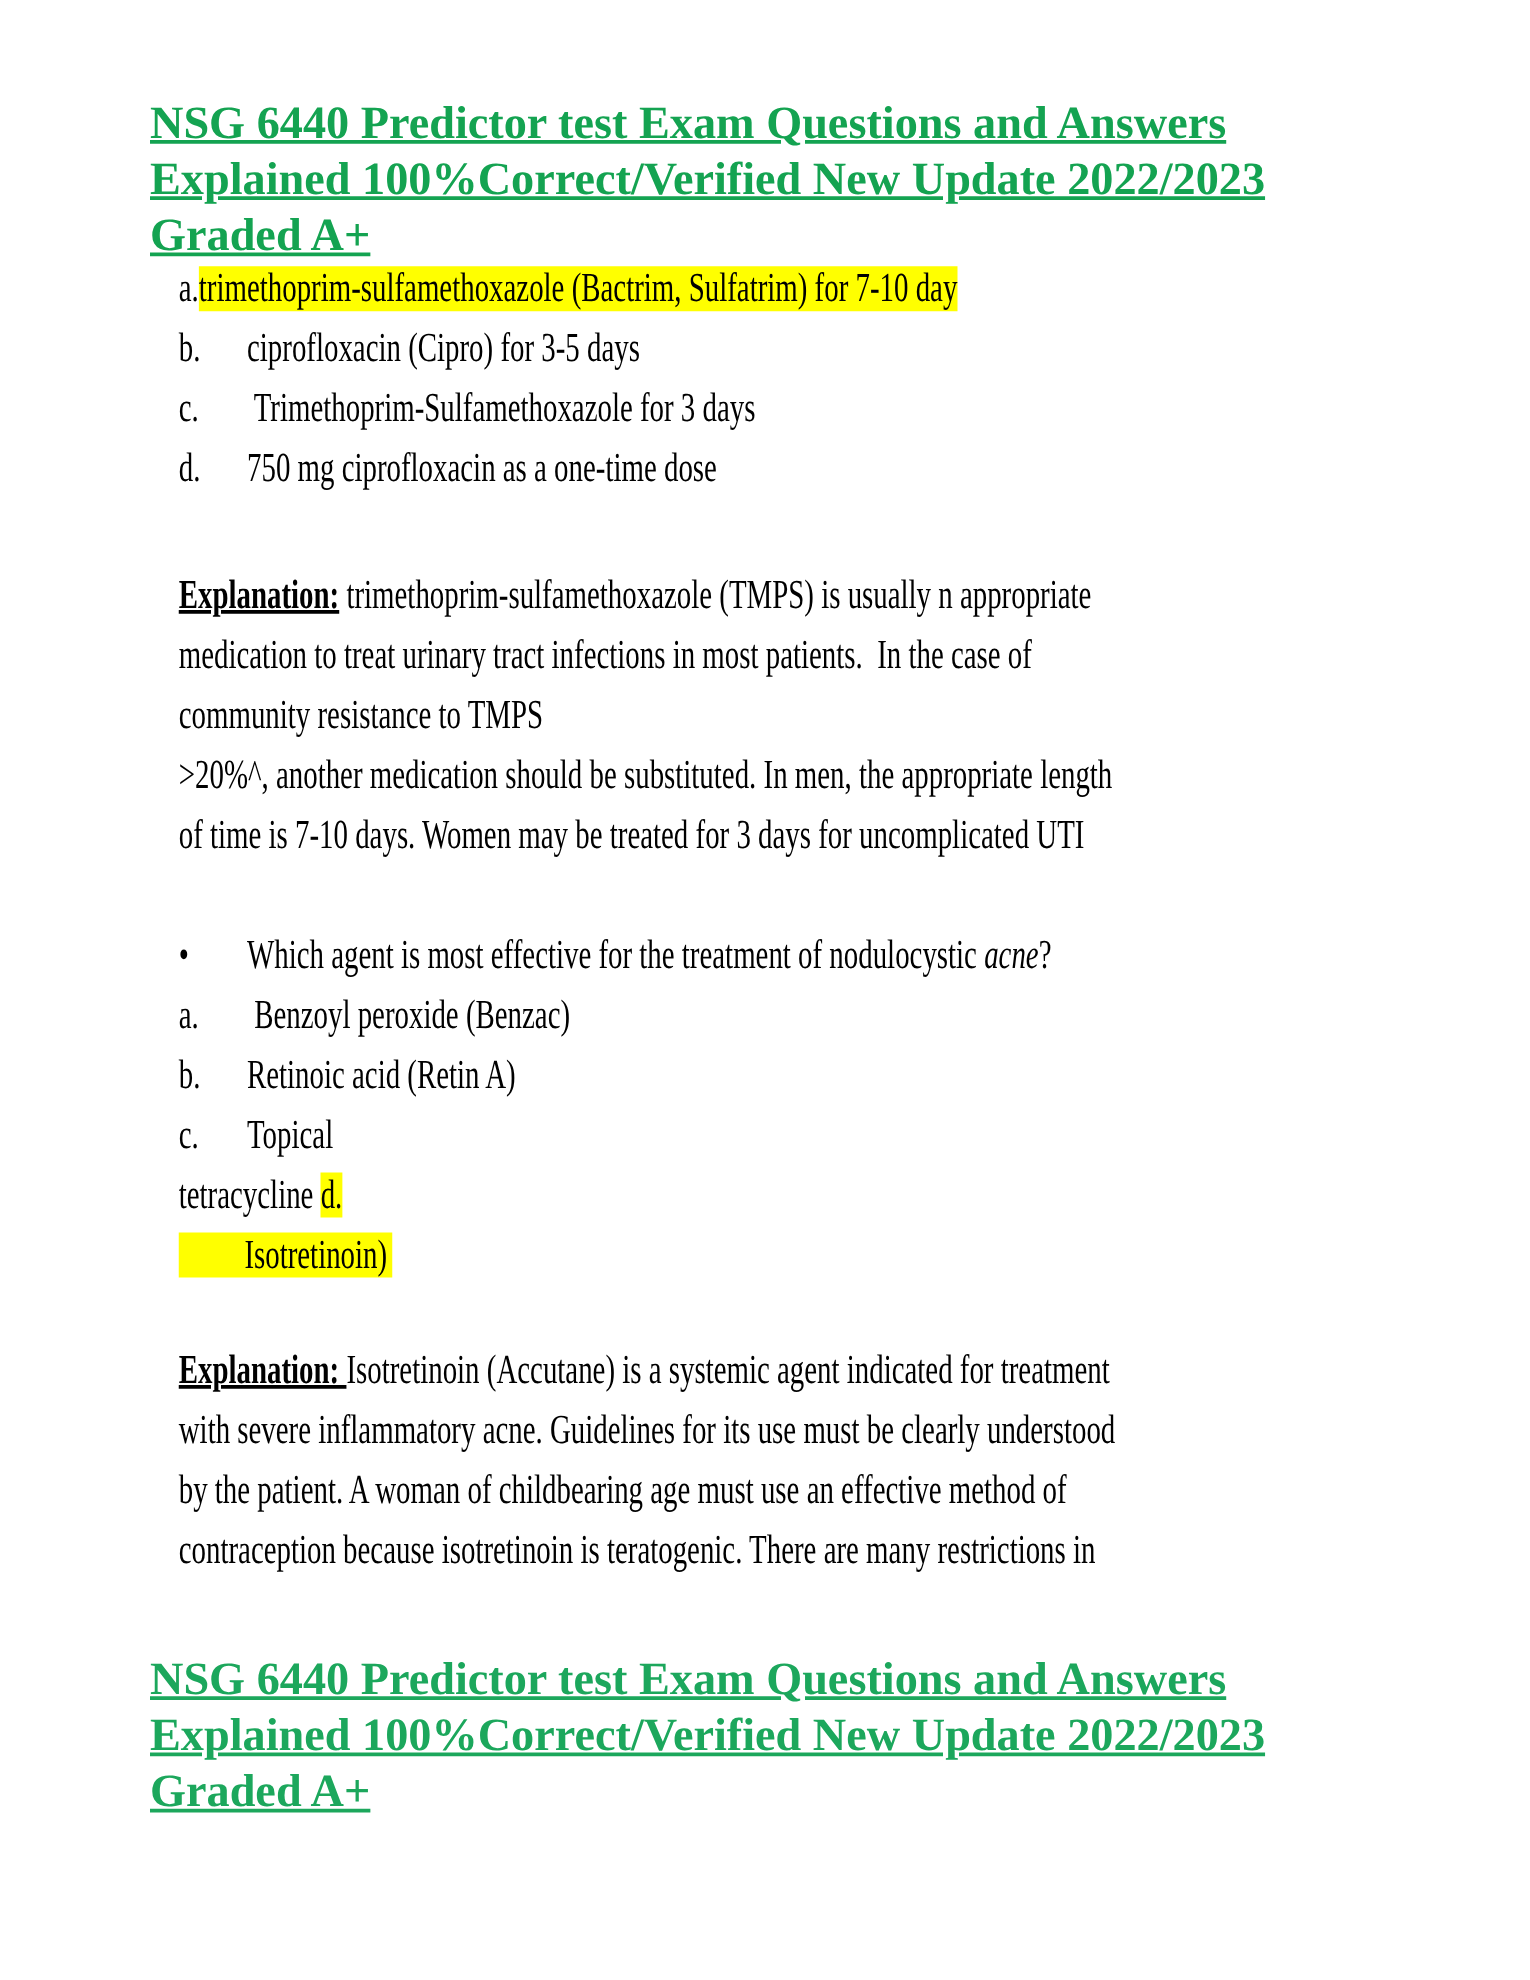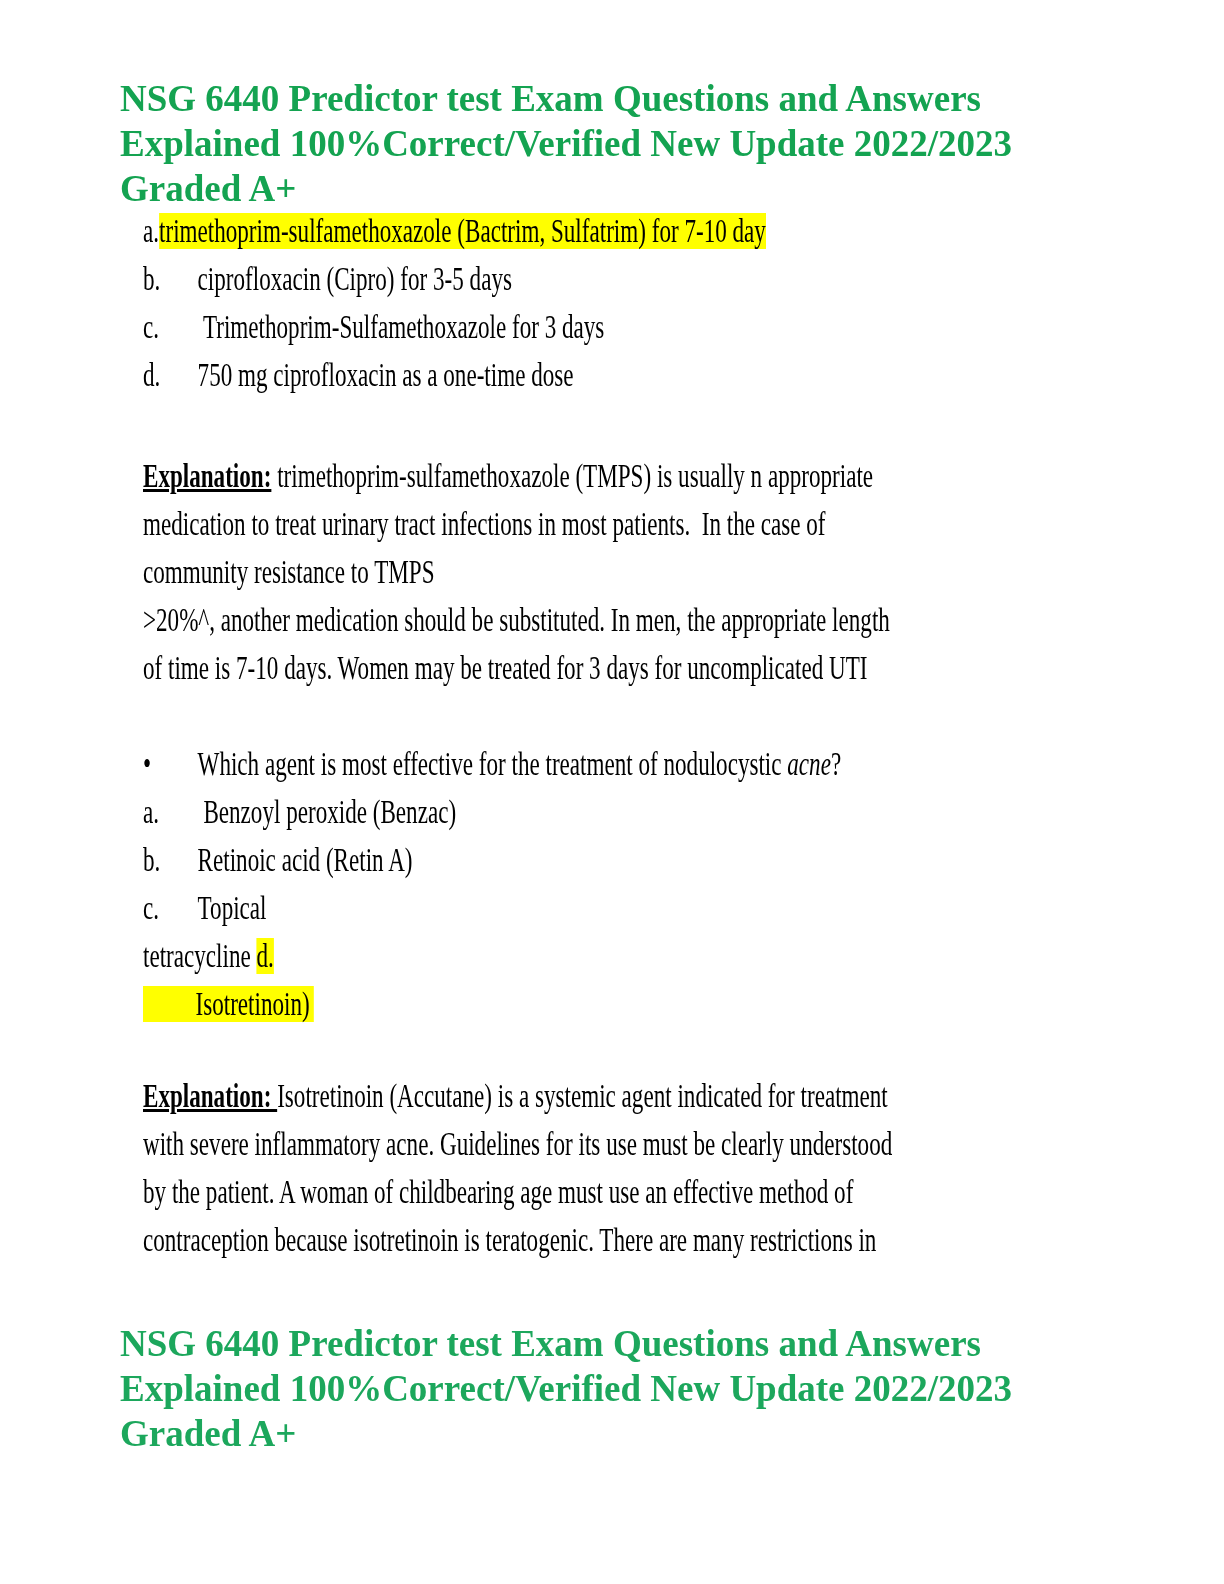"NSG 6440 Predictor test Exam" .doc-heading .h-line { text-decoration: none -> underline }
